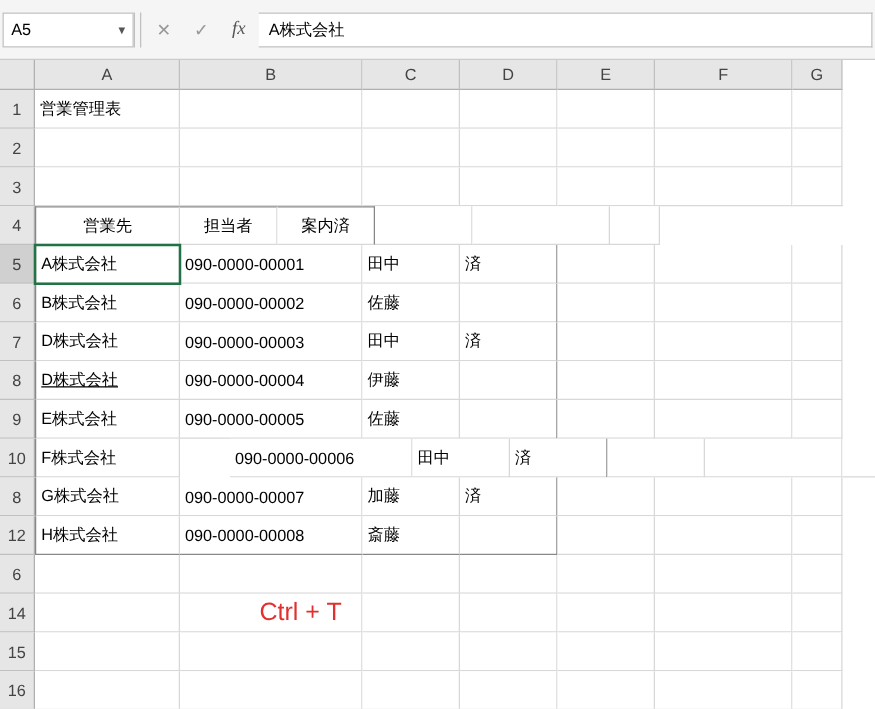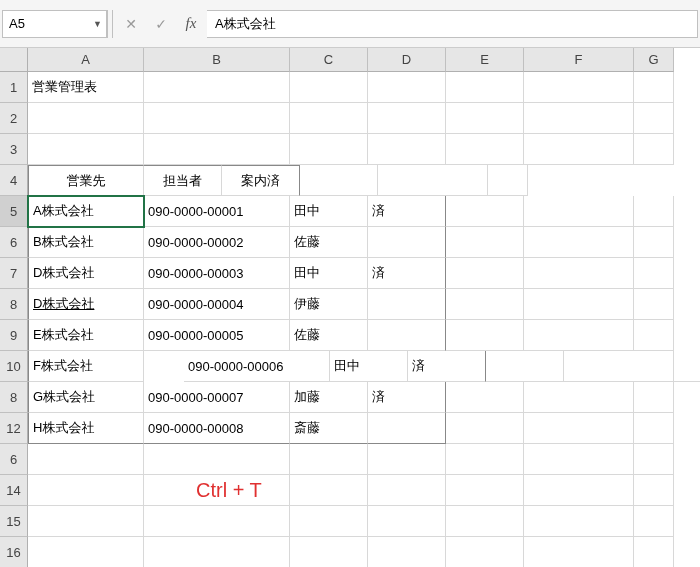"Ctrl + T" div.cell { justify-content: none -> center }
